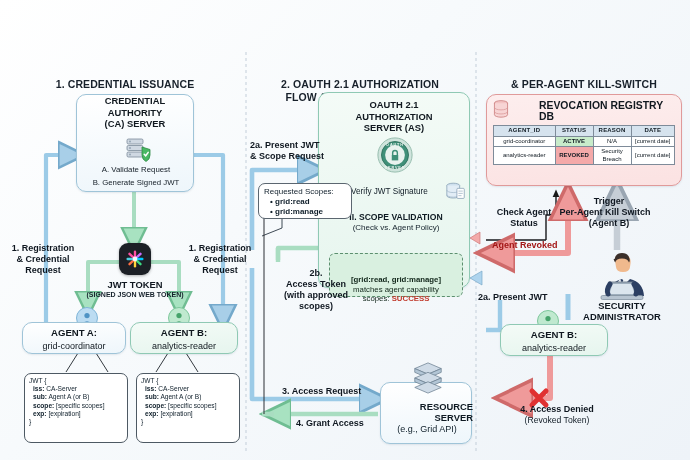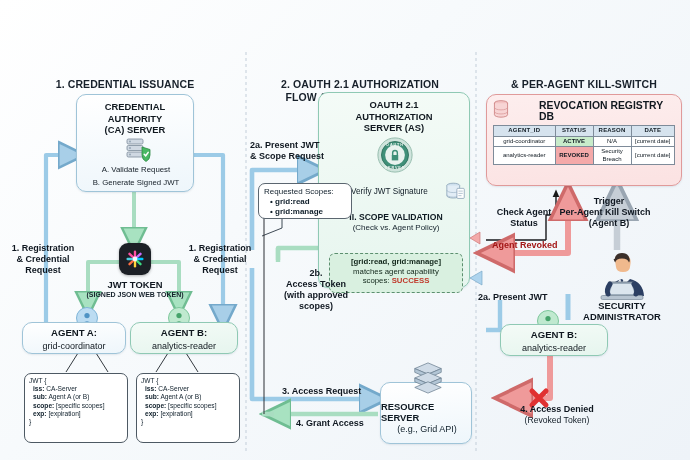"CREDENTIAL" div.abs { padding: 6px 4px 0 -> 0 4px 0 }
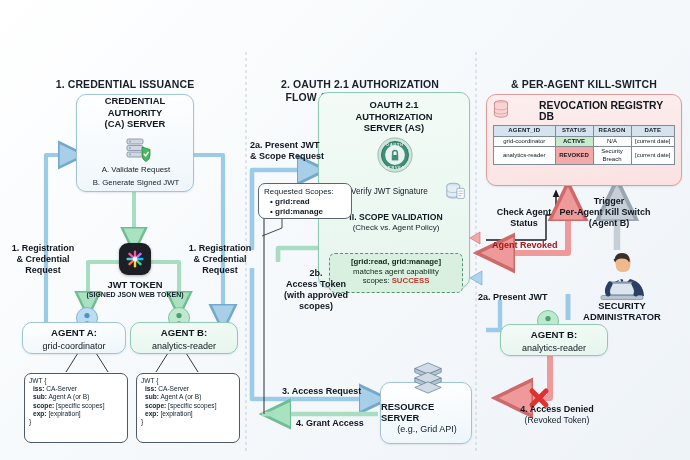"[grid:read, grid:manage]" .result-box { padding: 3px 2px -> 21px 2px }
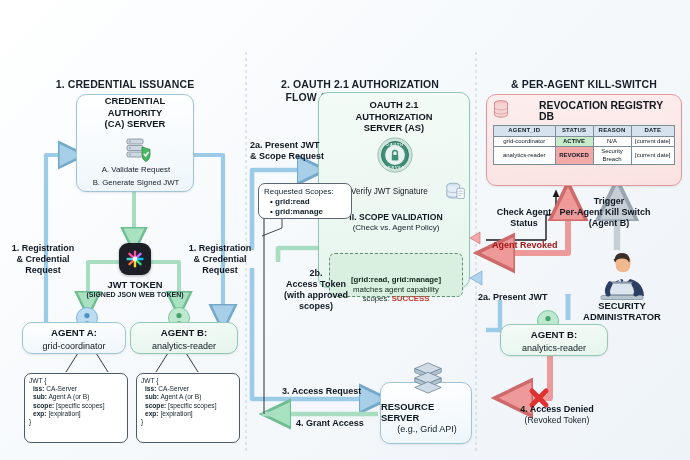"RESOURCE" div.abs { text-align: left -> right }
